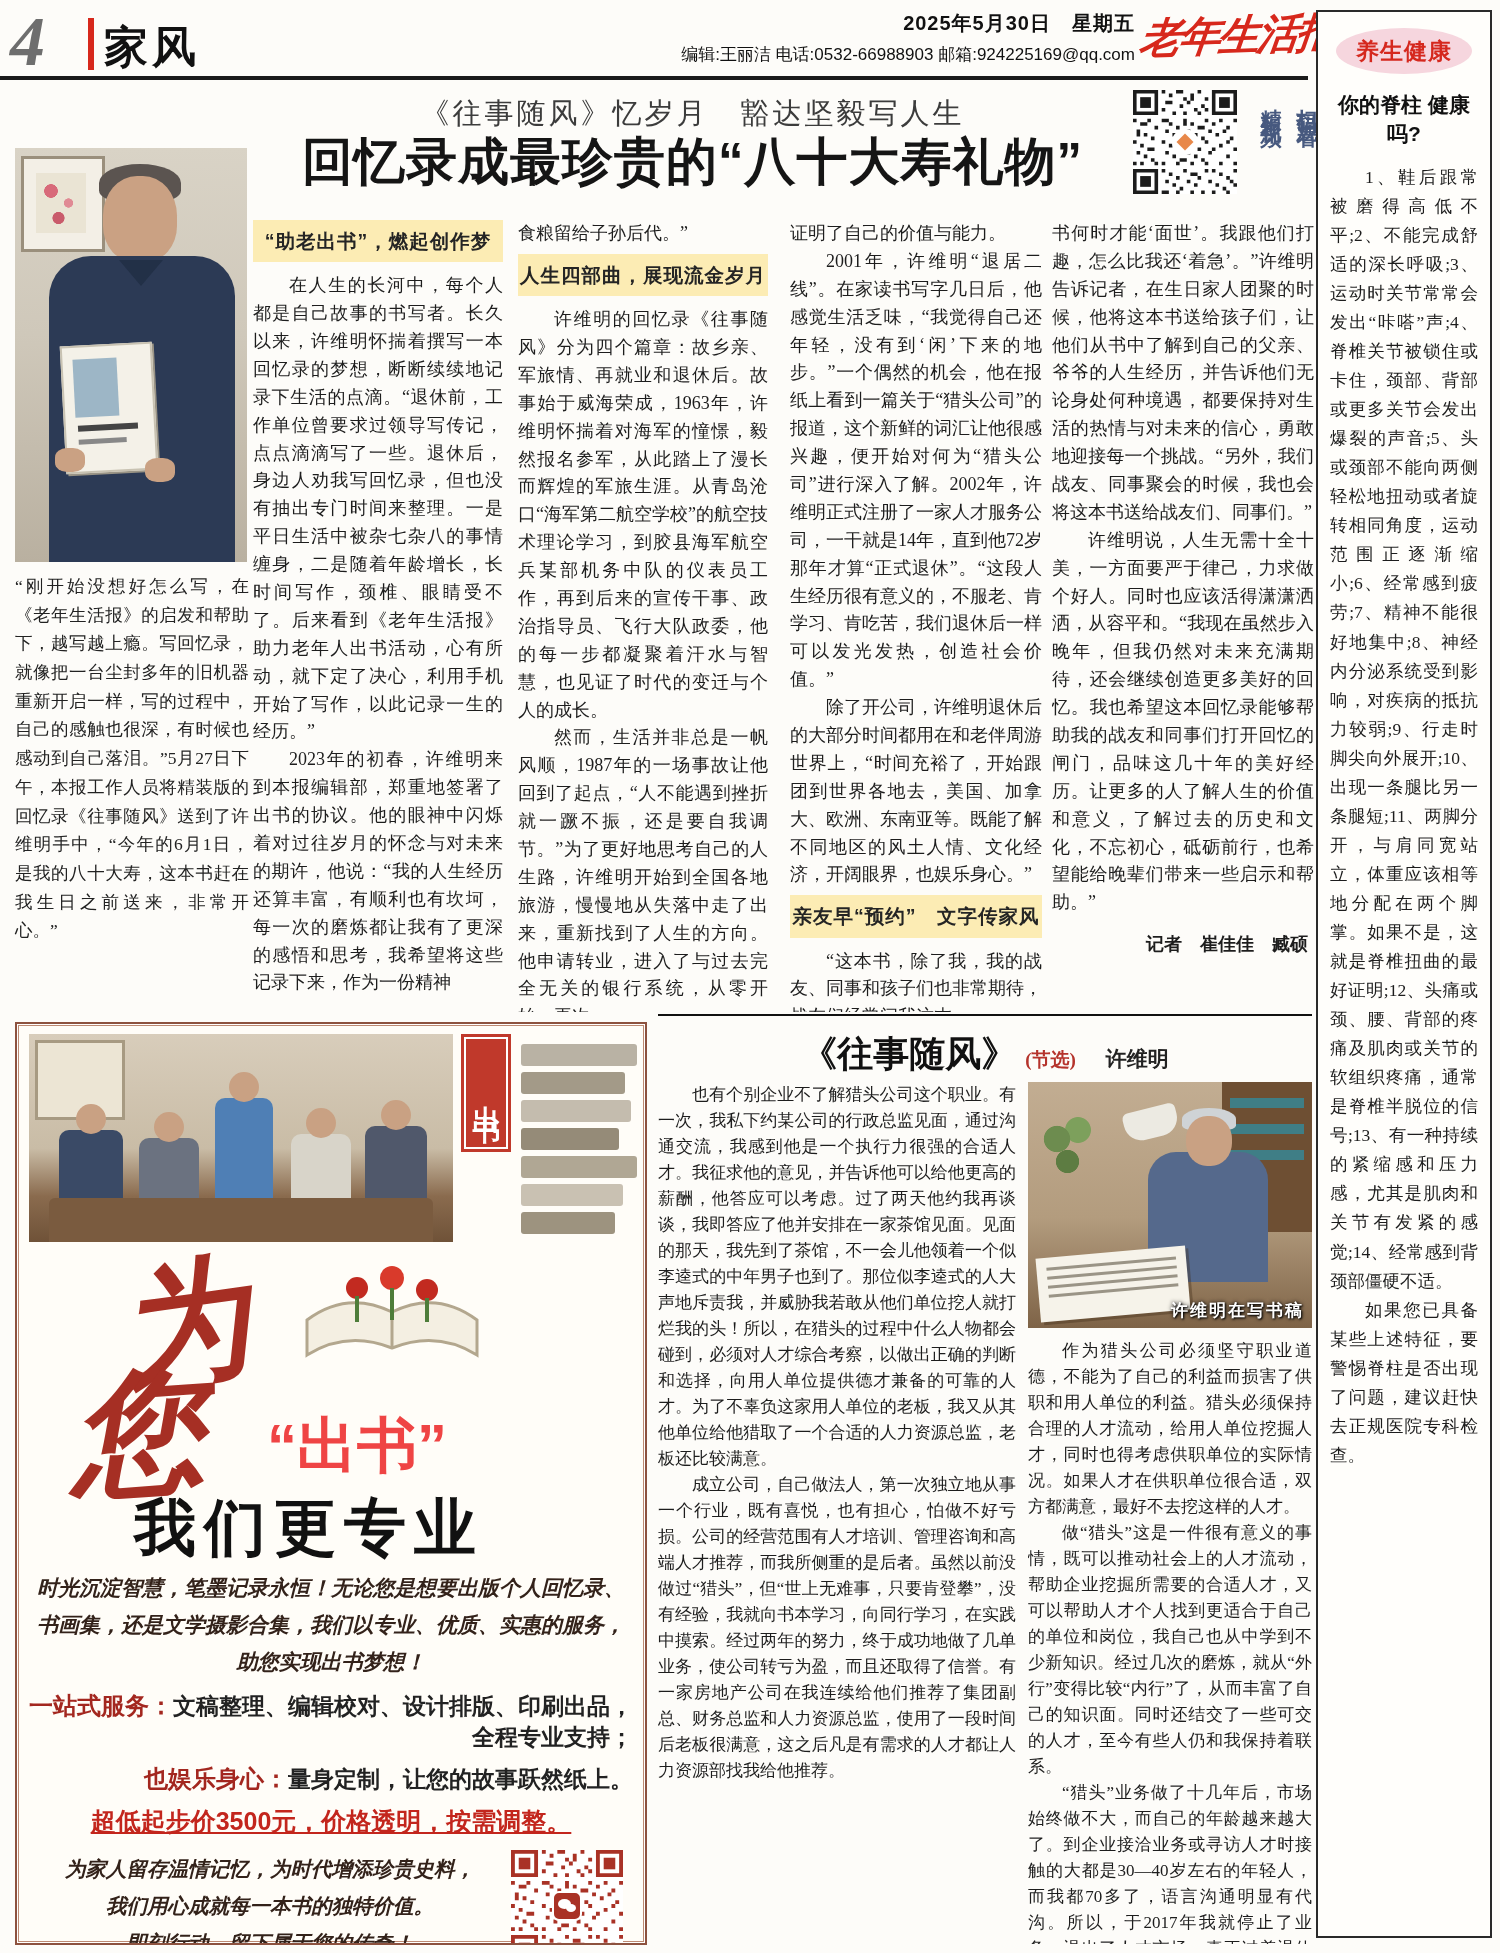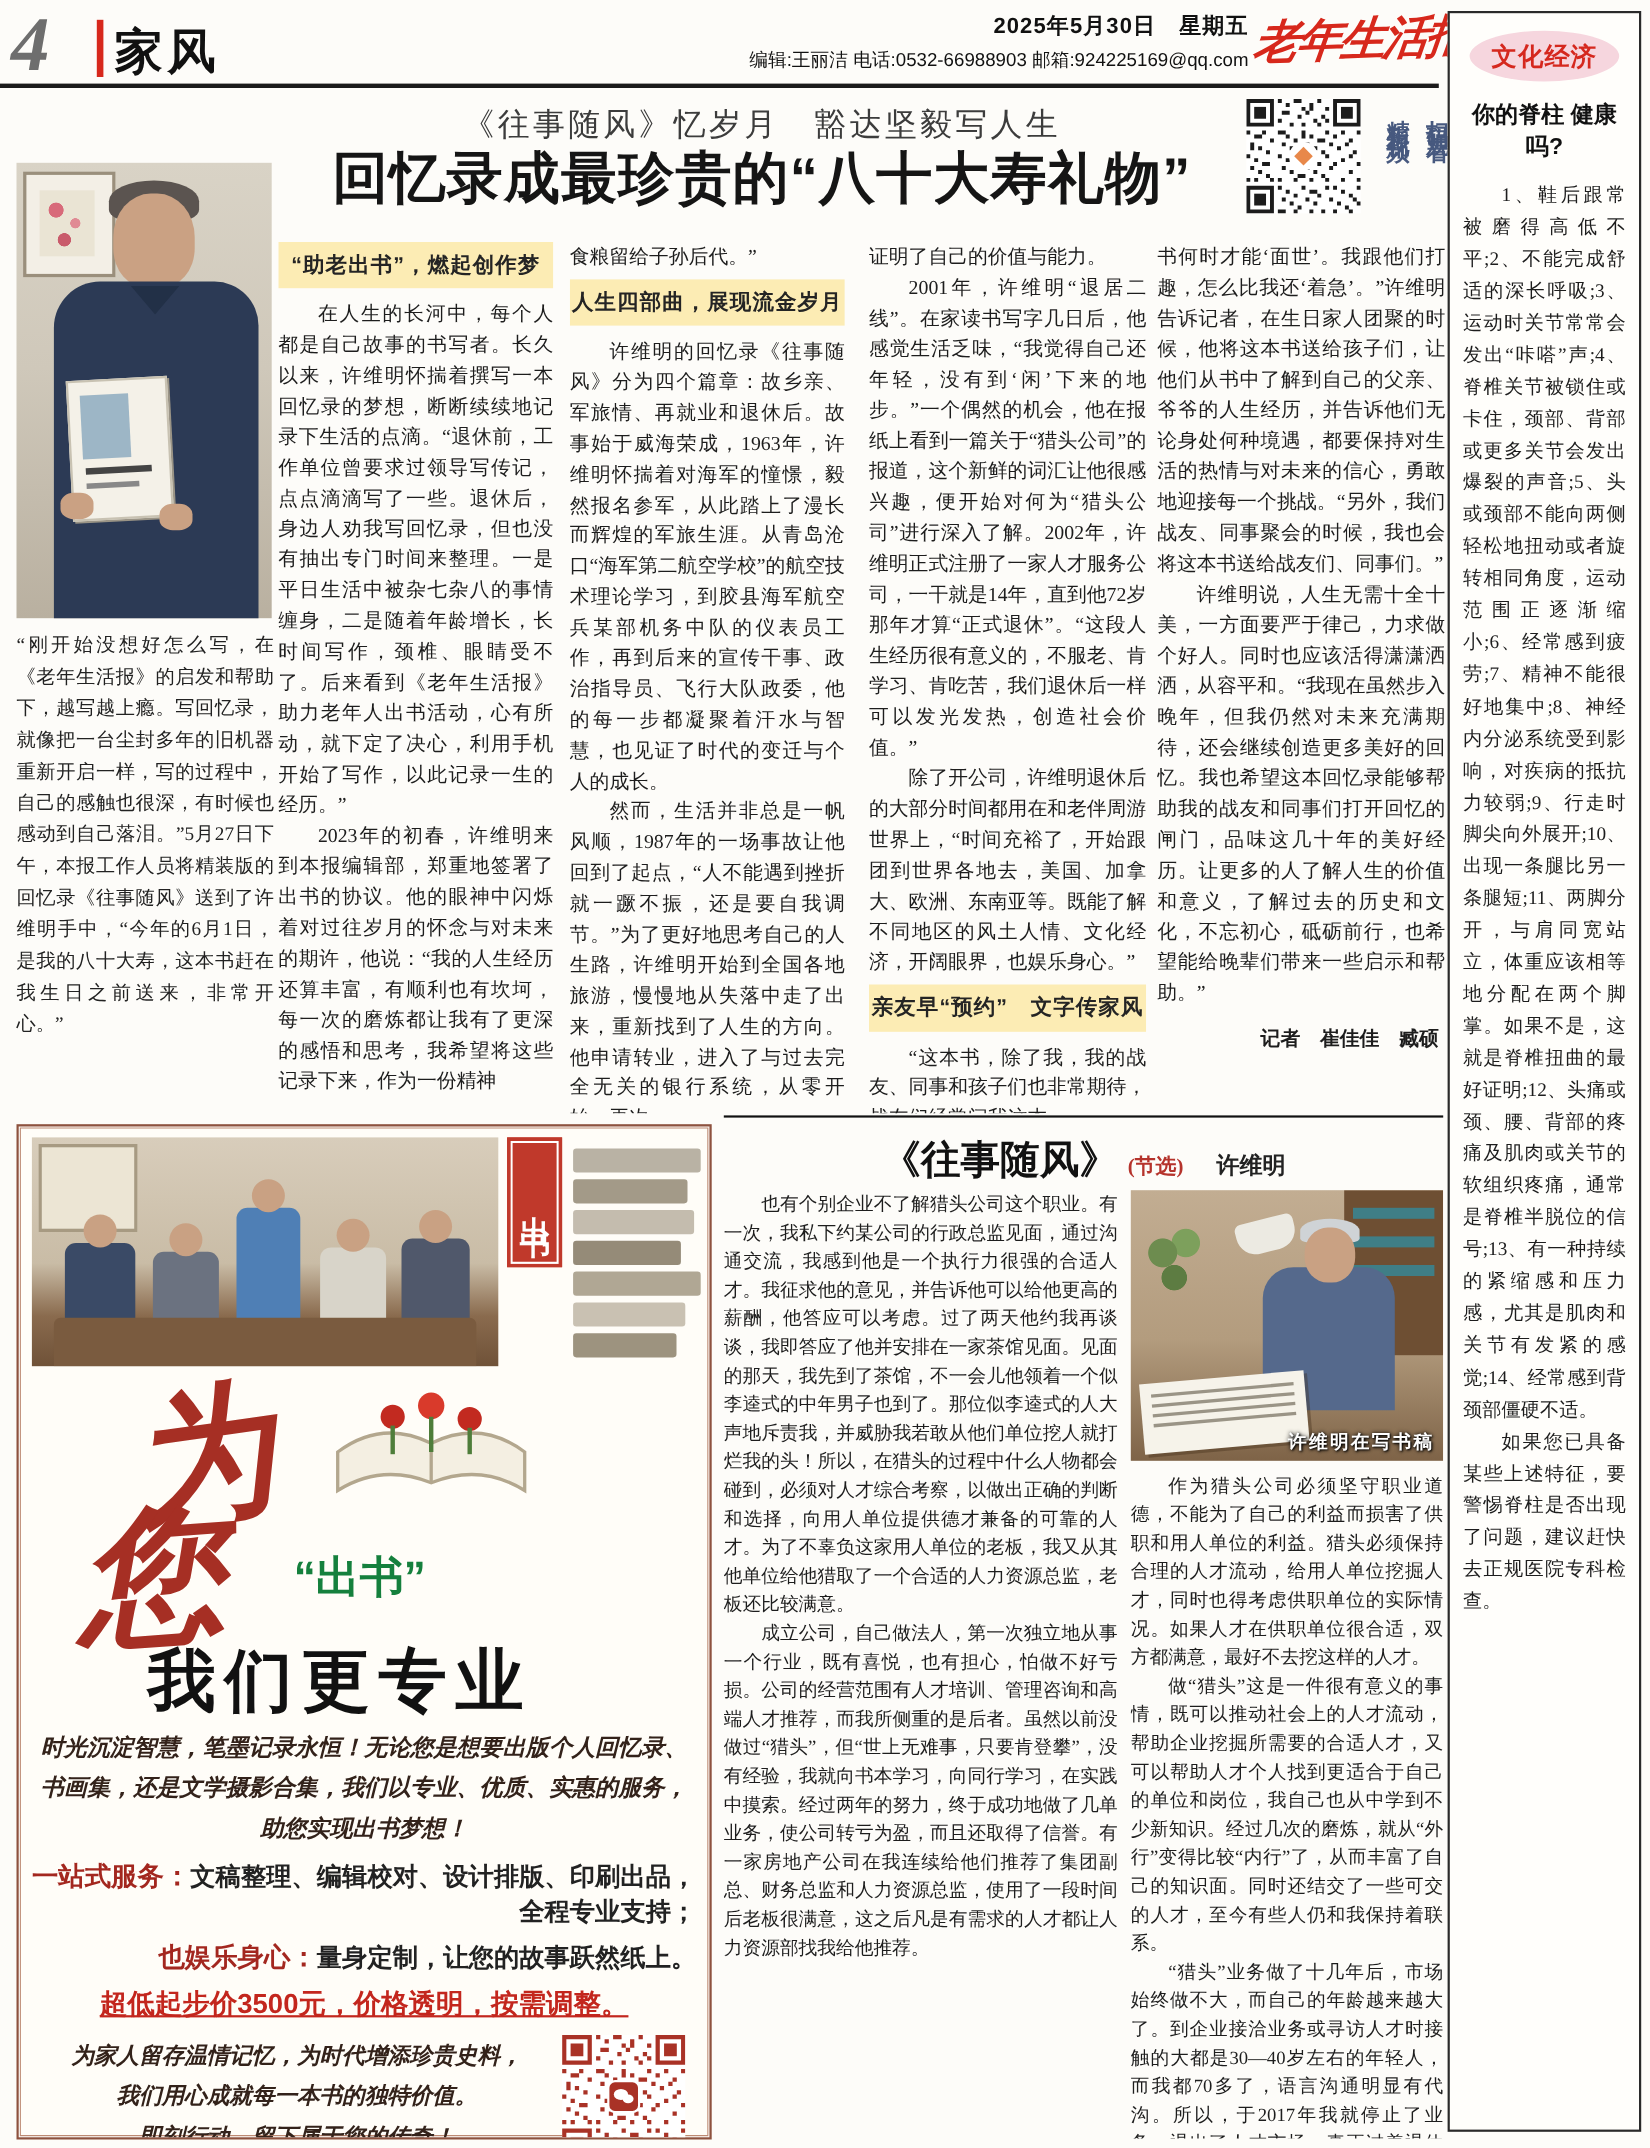"文化经济" div.health-badge { text: 文化经济 -> 养生健康 }
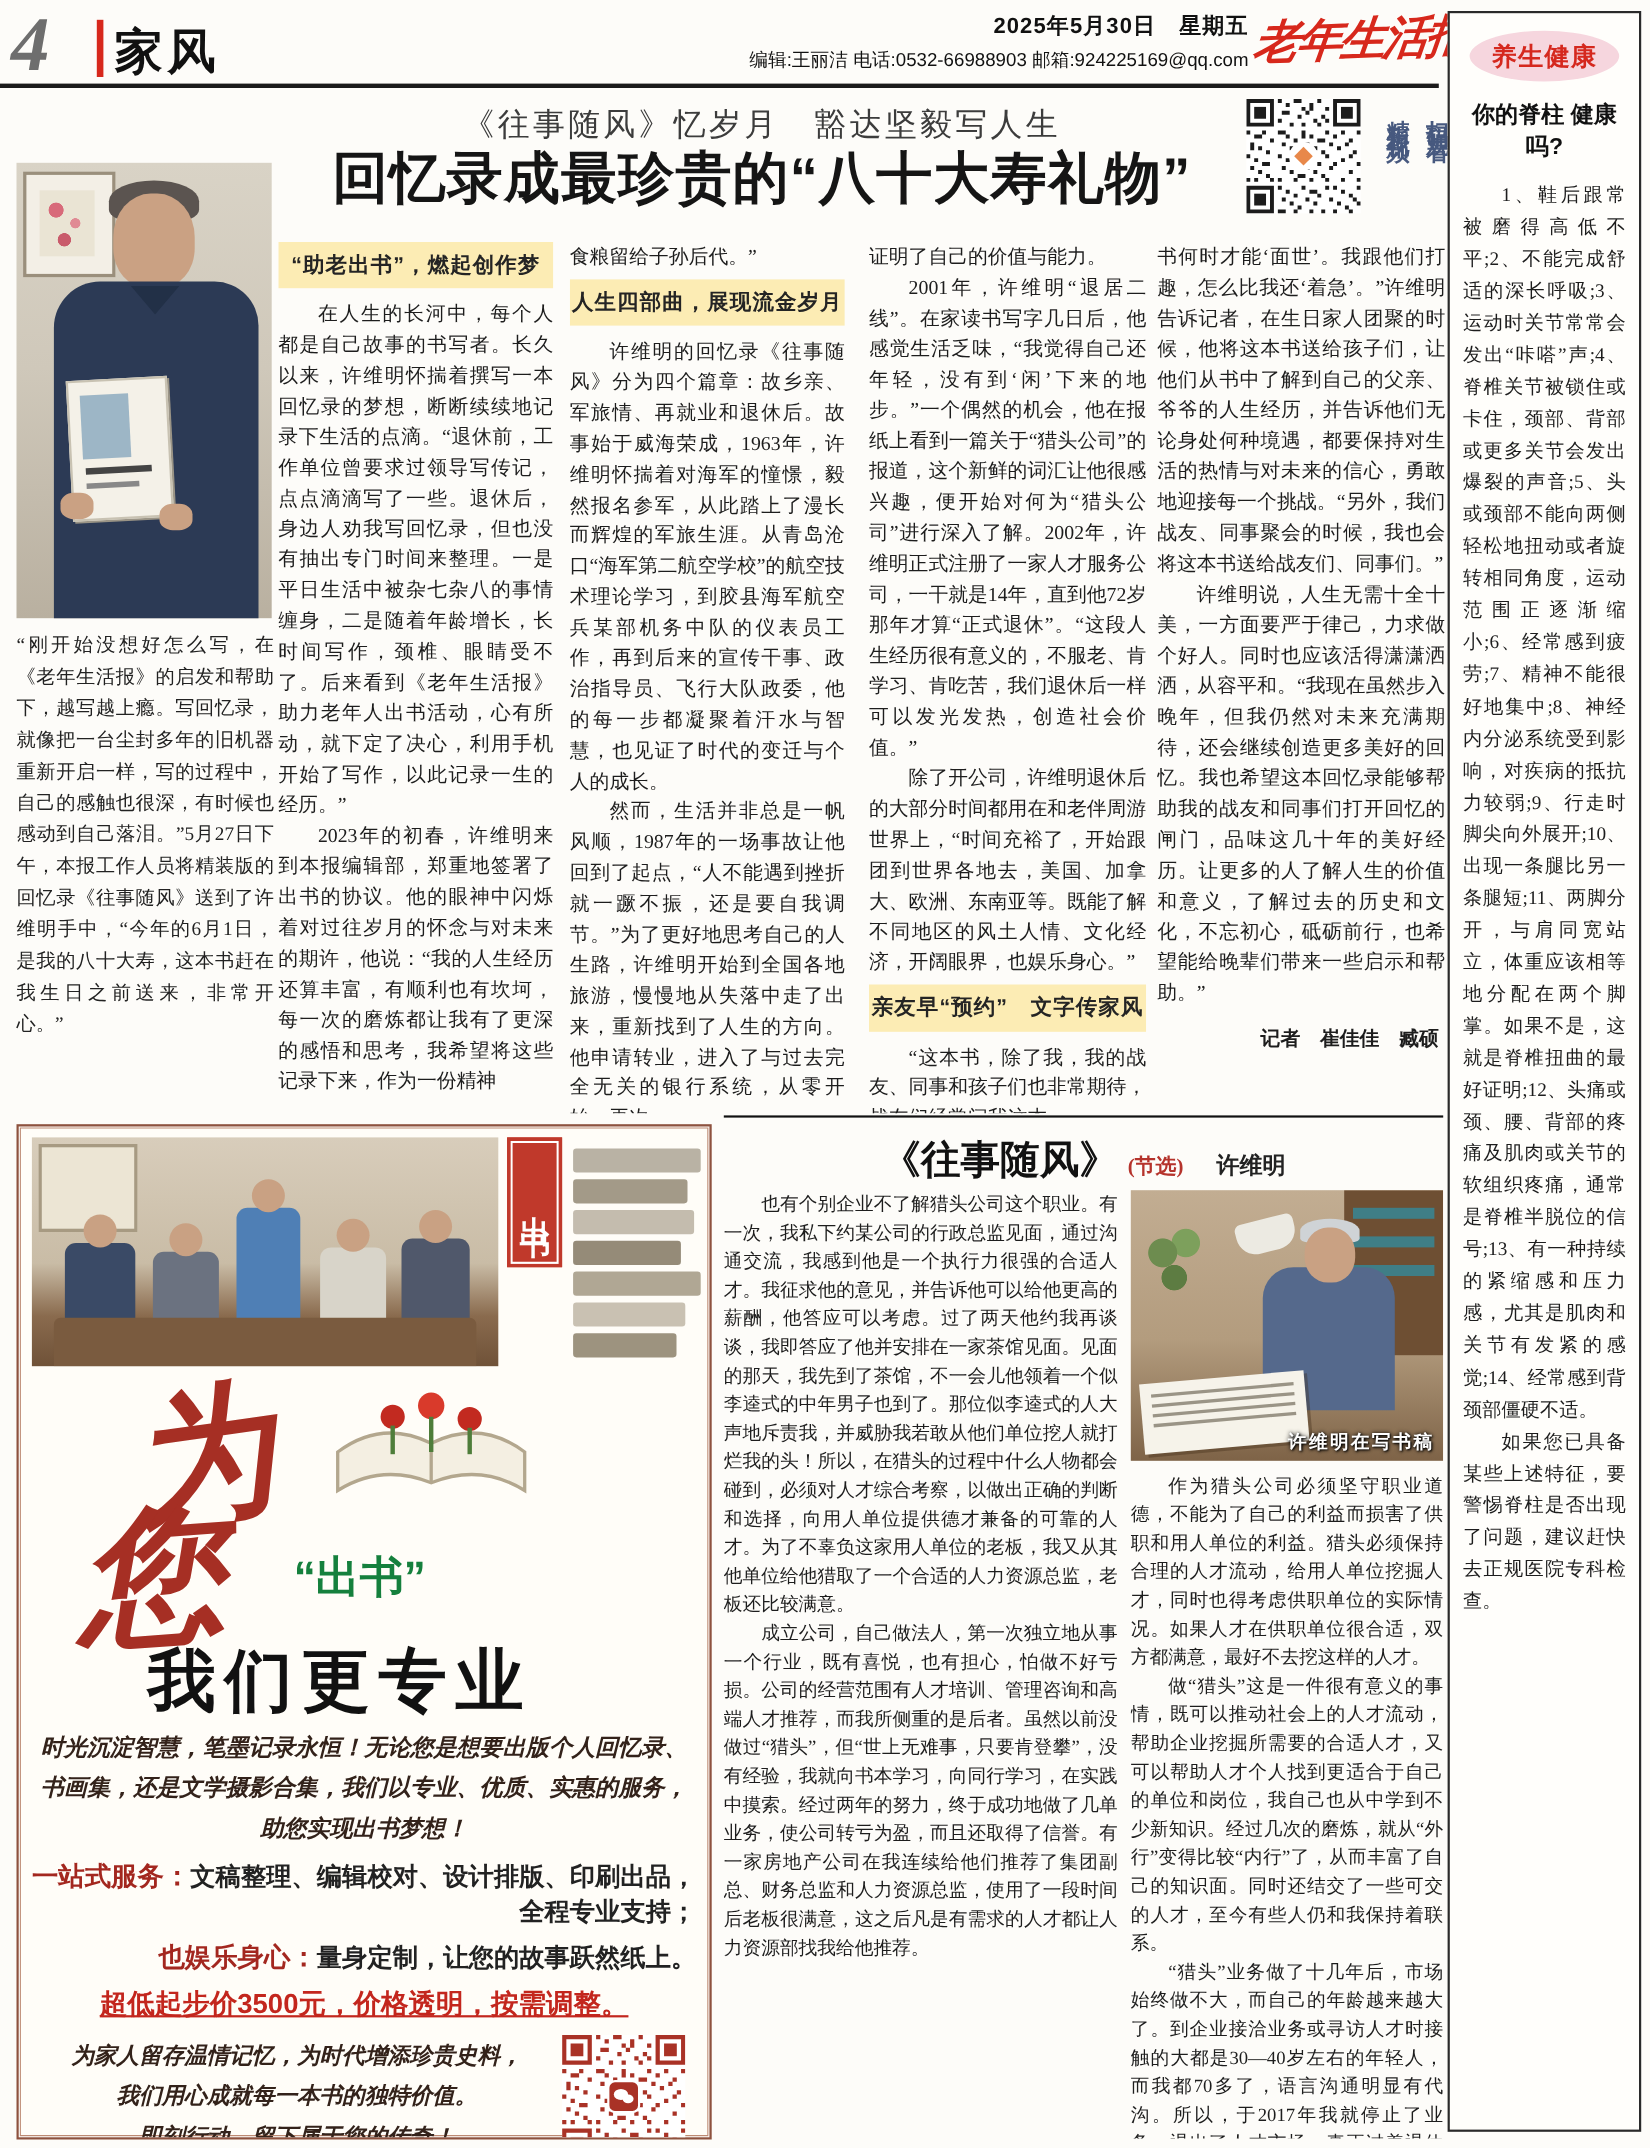"“出书”" .brush-quote { color: #15803d -> #ef4444; font-size: 40px -> 60px }
